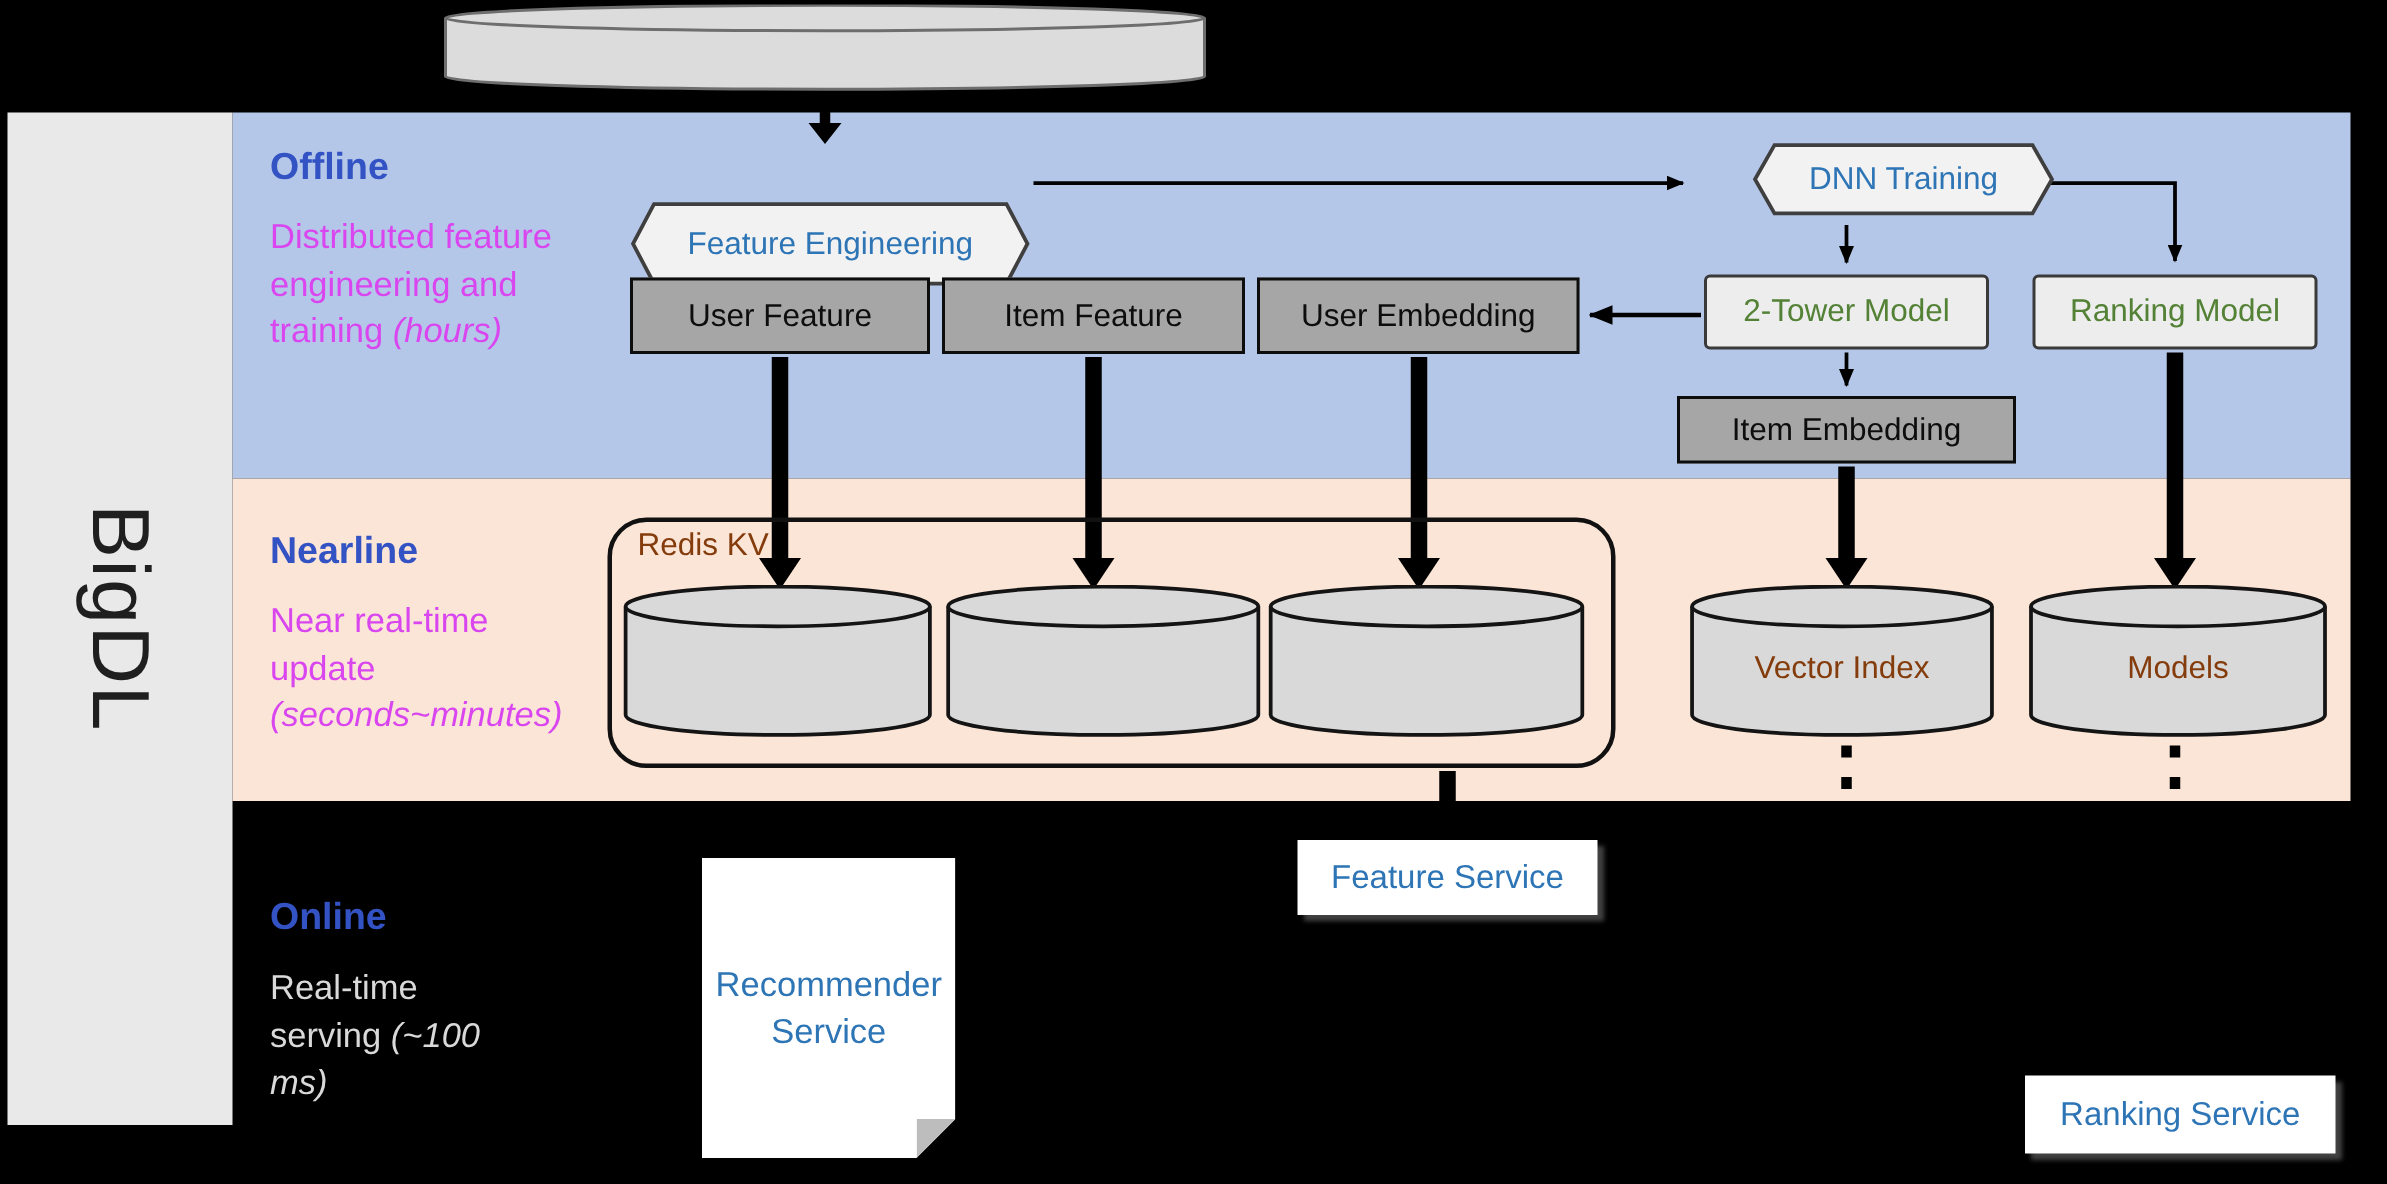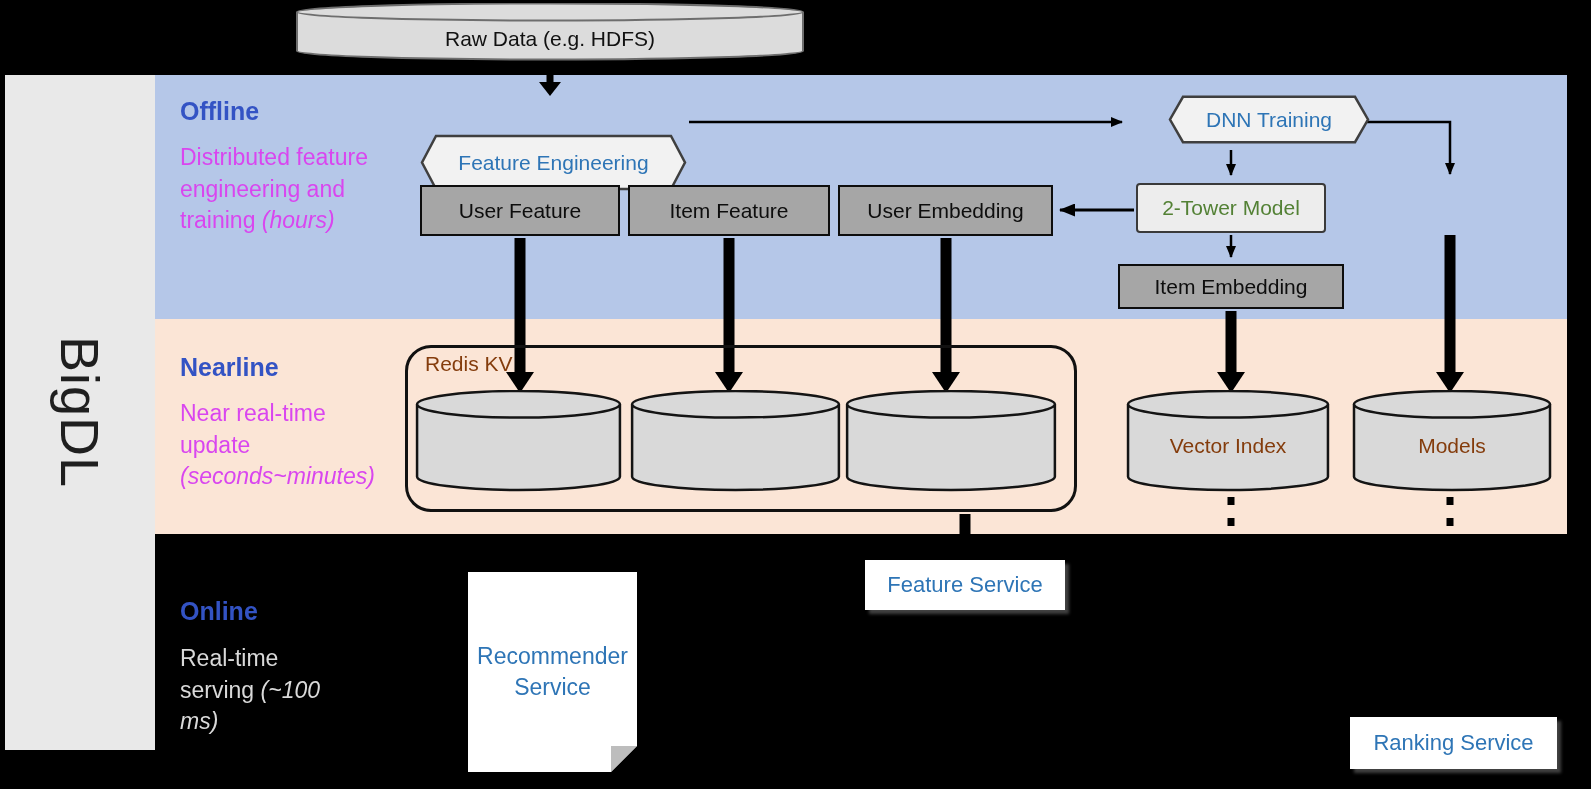"Raw Data (e.g. HDFS)" div.raw-label { html: <div>Raw Data (e.g. HDFS)</div> -> none }
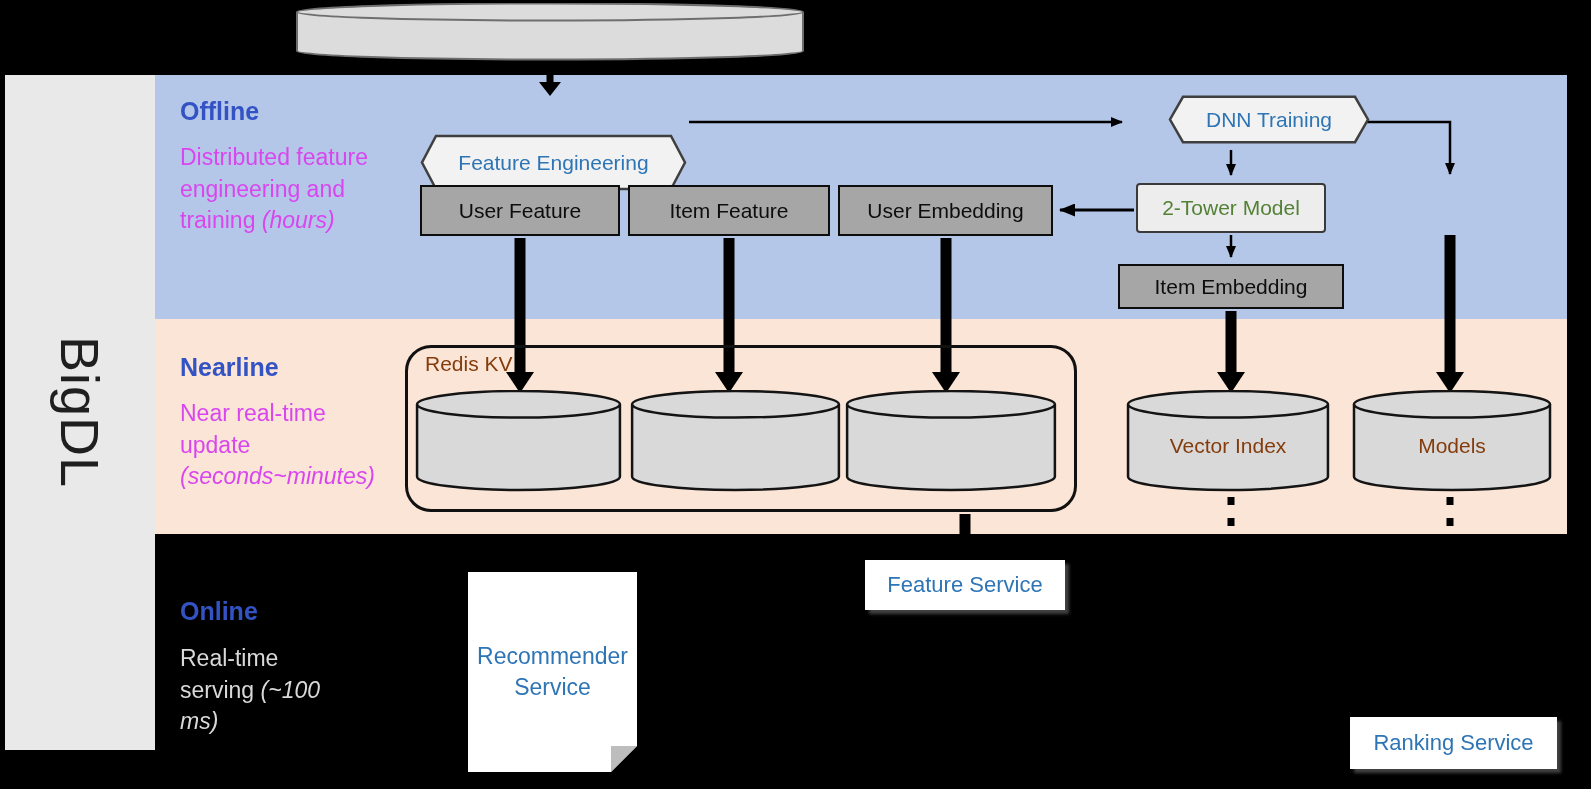"Ranking Model" div.box-model { html: none -> <div>Ranking Model</div> }
